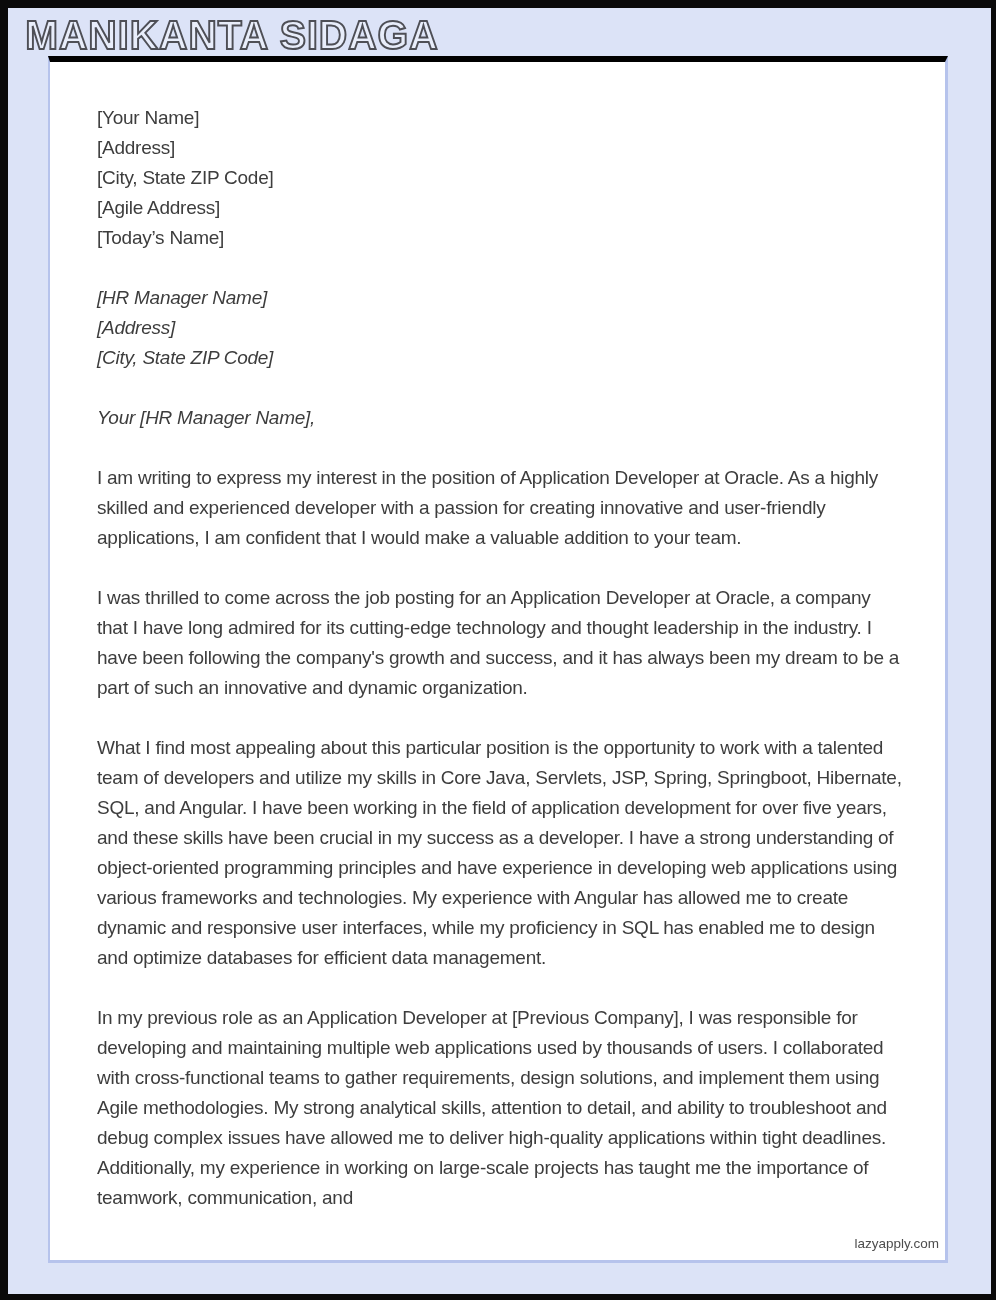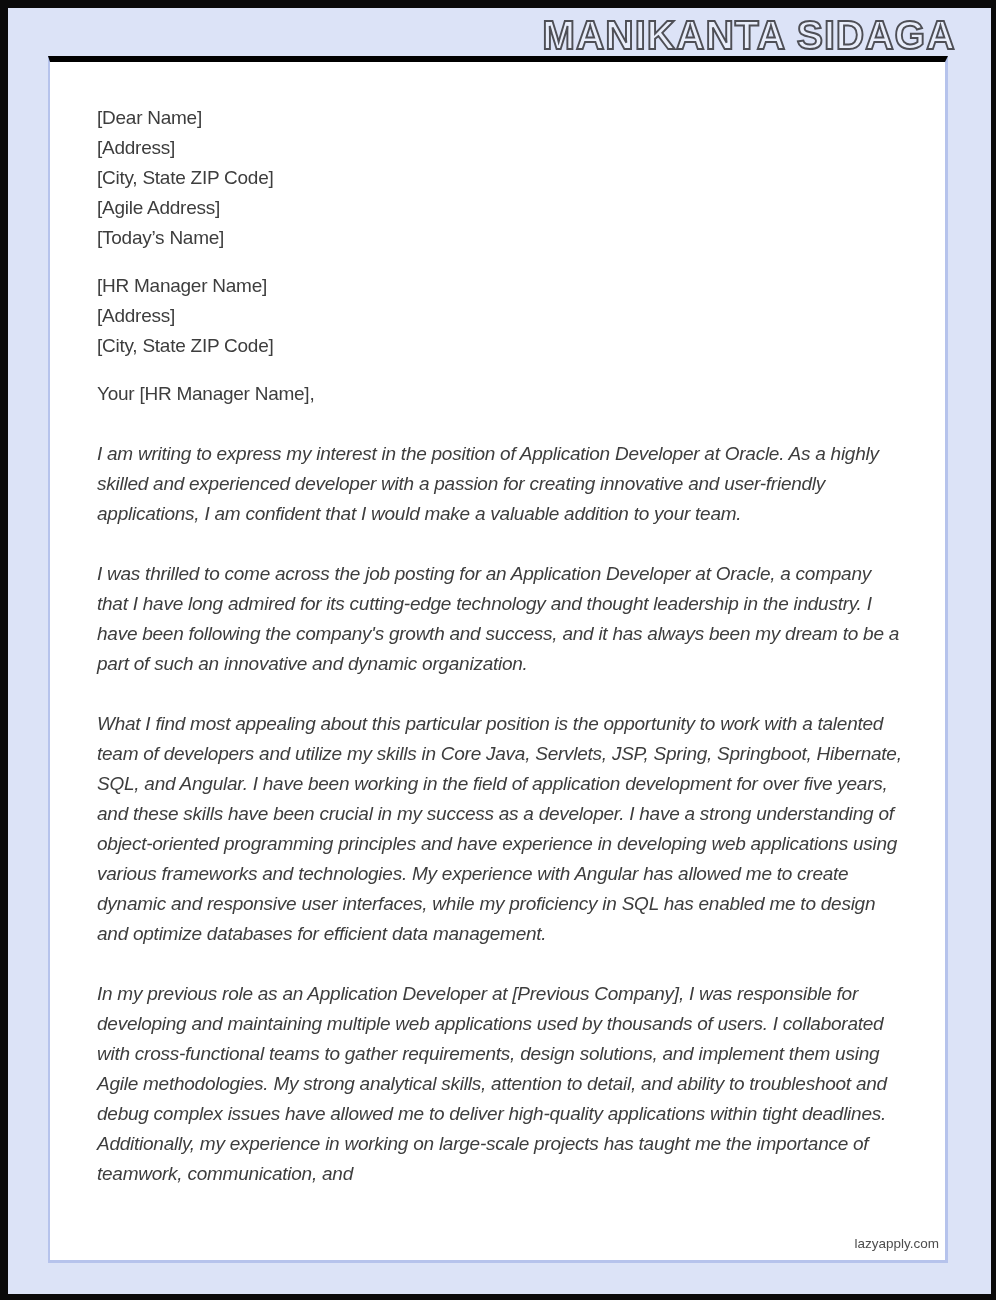"MANIKANTA SIDAGA" .header { justify-content: flex-end -> flex-start }
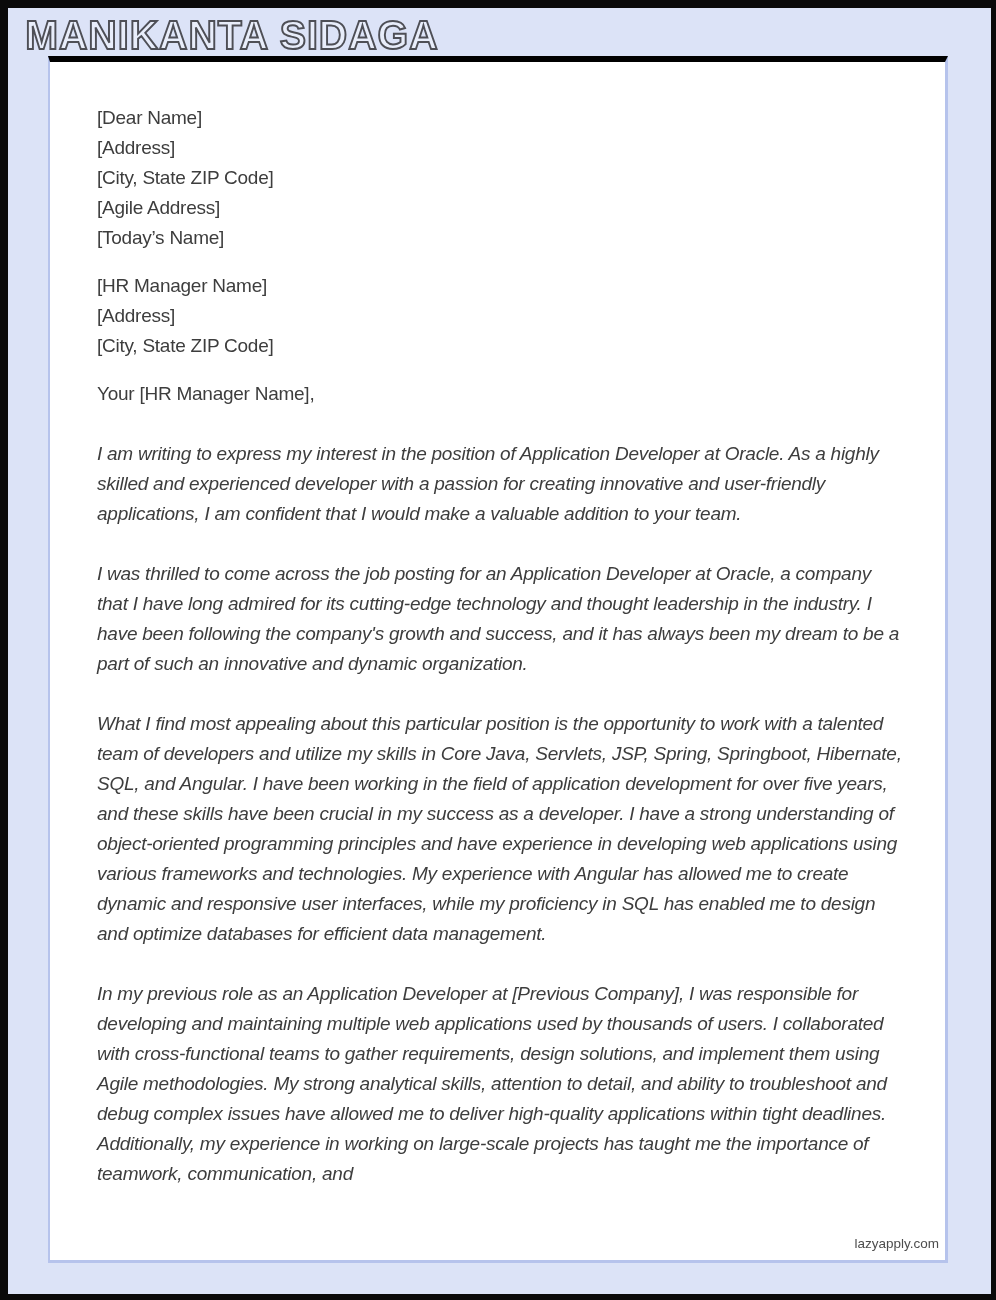"[Dear Name]" div { text: Dear -> Your }
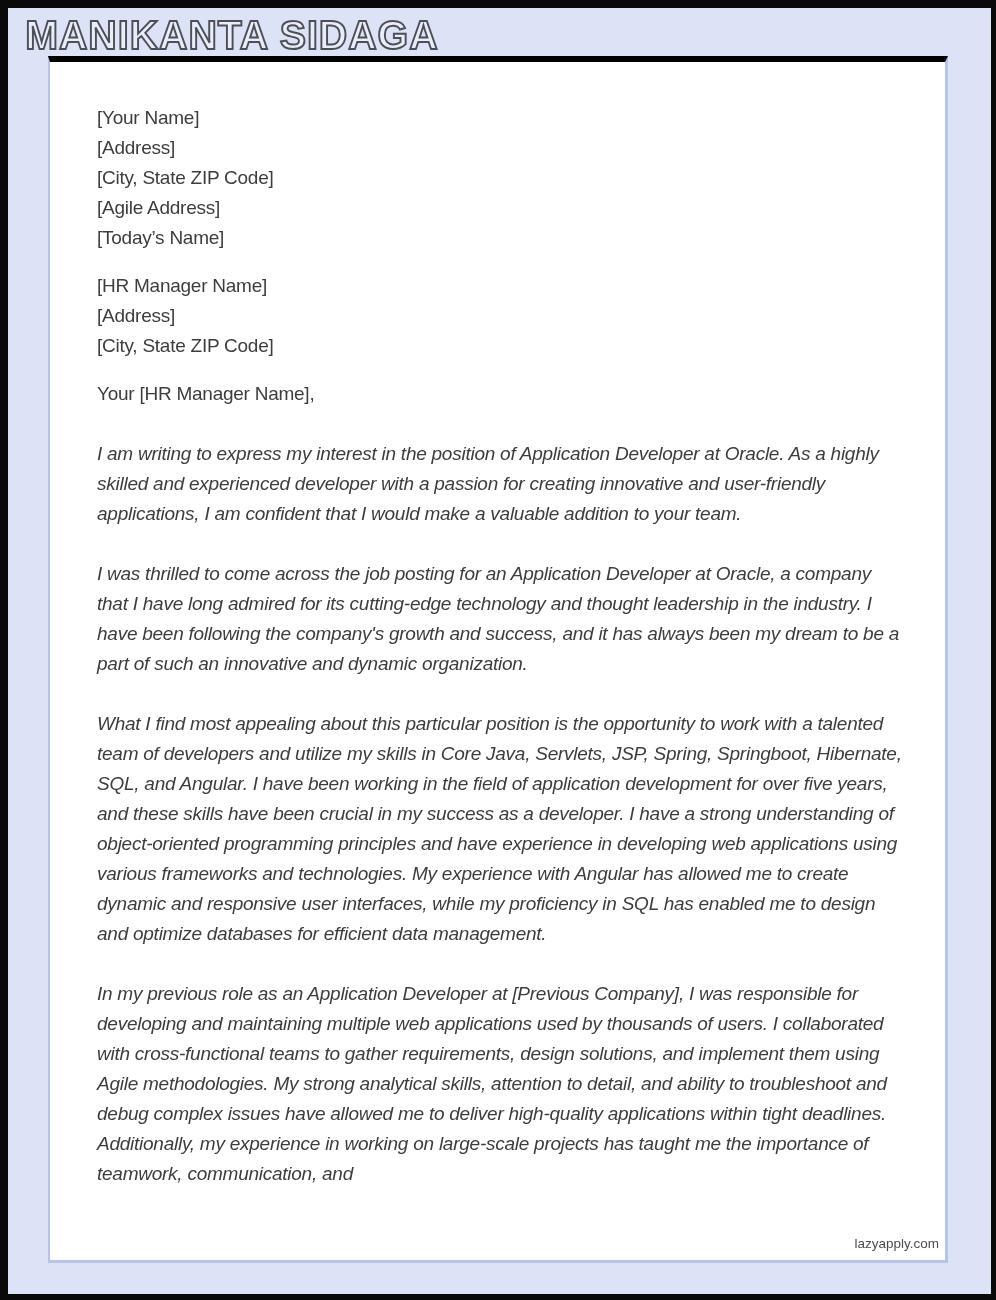"[HR Manager Name]" .block + .block, .salutation { font-style: none -> italic; margin-top: 18px -> 30px }
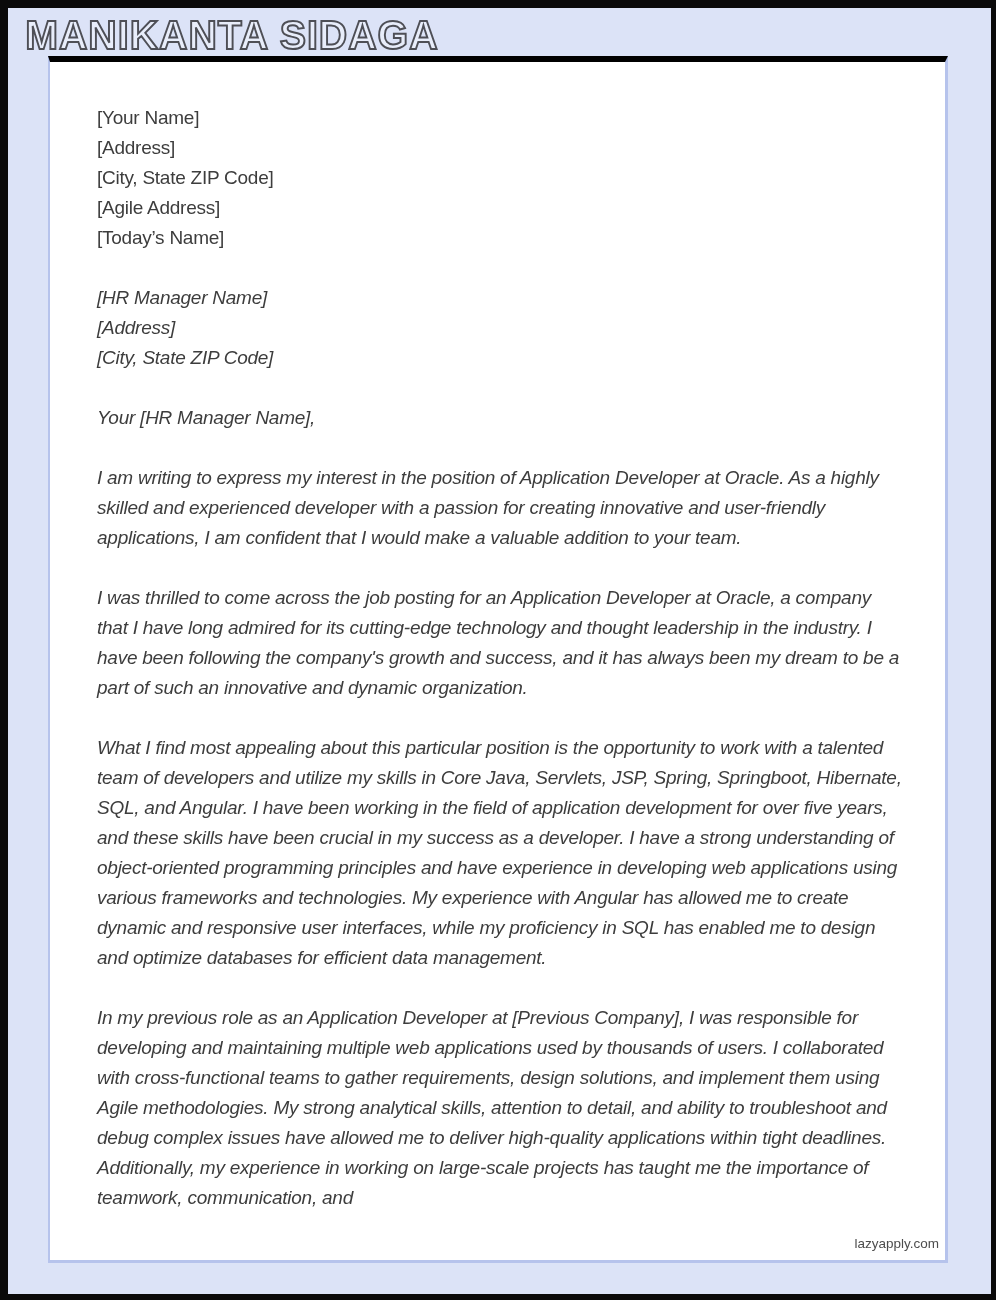"I am writing to express" .letter-body p { font-style: italic -> none }
